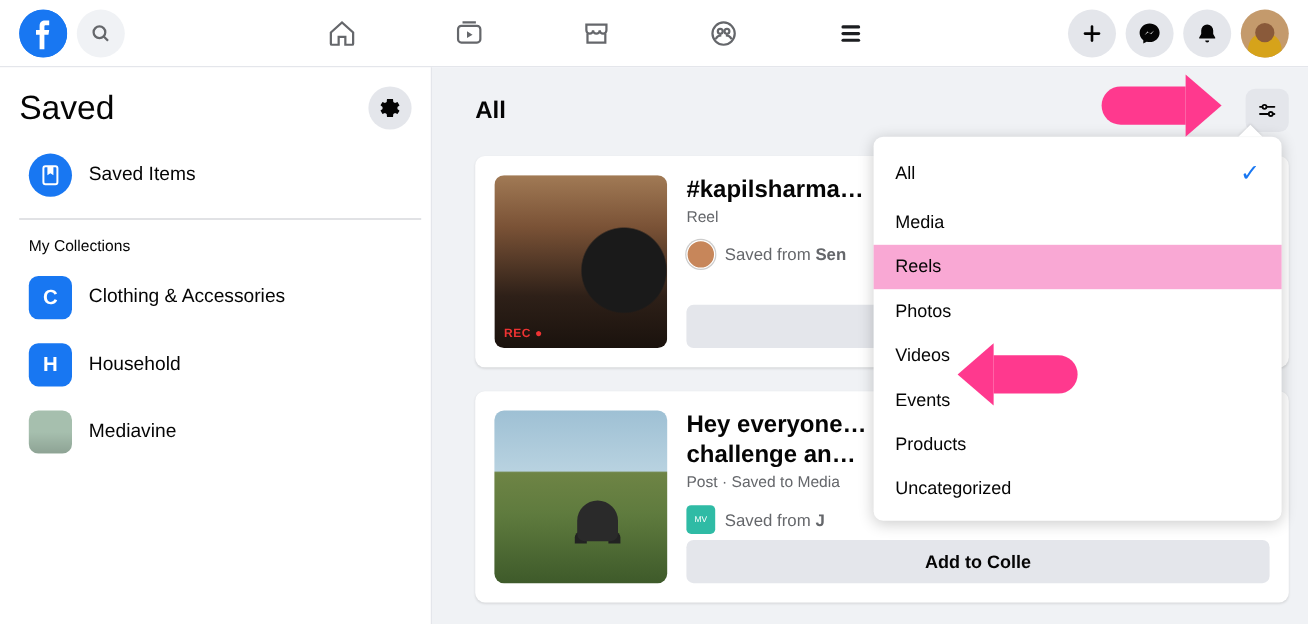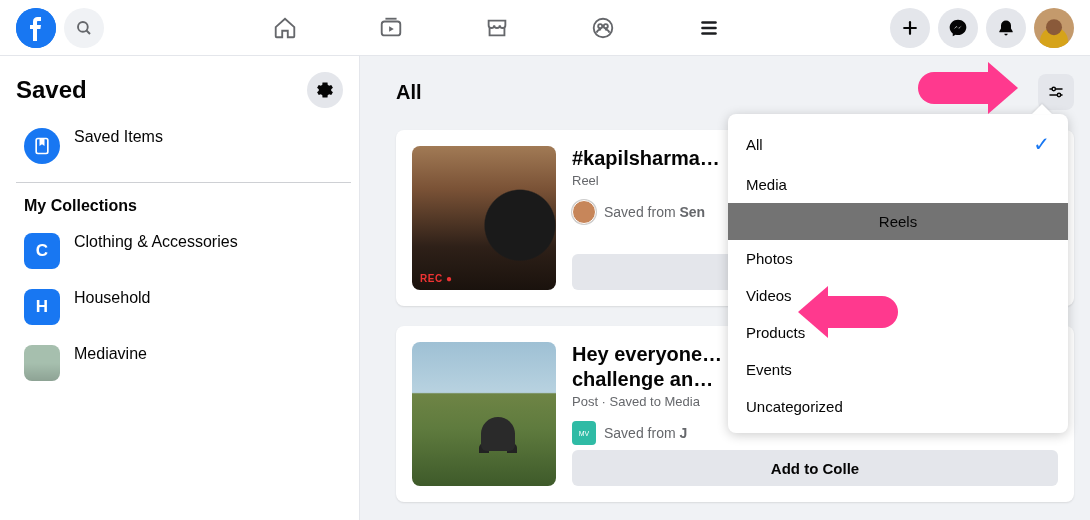"Saved" .sidebar-head .title { font-size: 24px -> 28px; font-weight: 700 -> 400 }
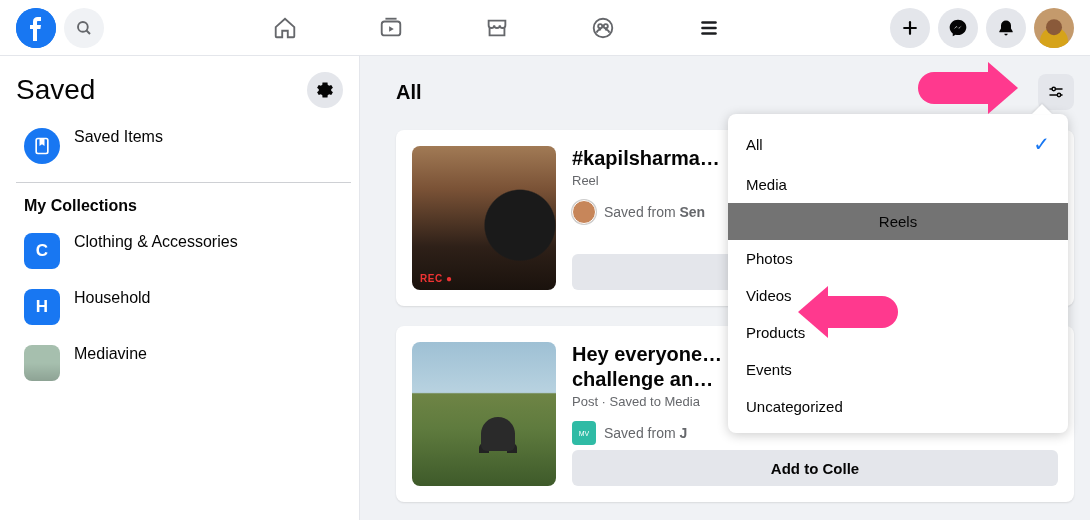"Saved Items" .sidebar-item { align-items: flex-start -> center }
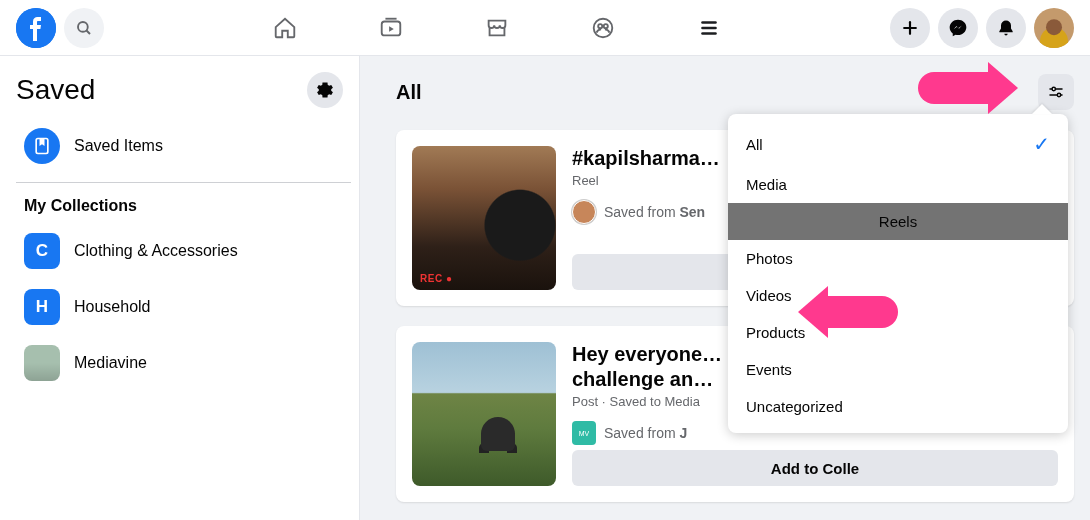"My Collections" .sidebar .section-label { font-size: 16px -> 13px; font-weight: 700 -> 400 }
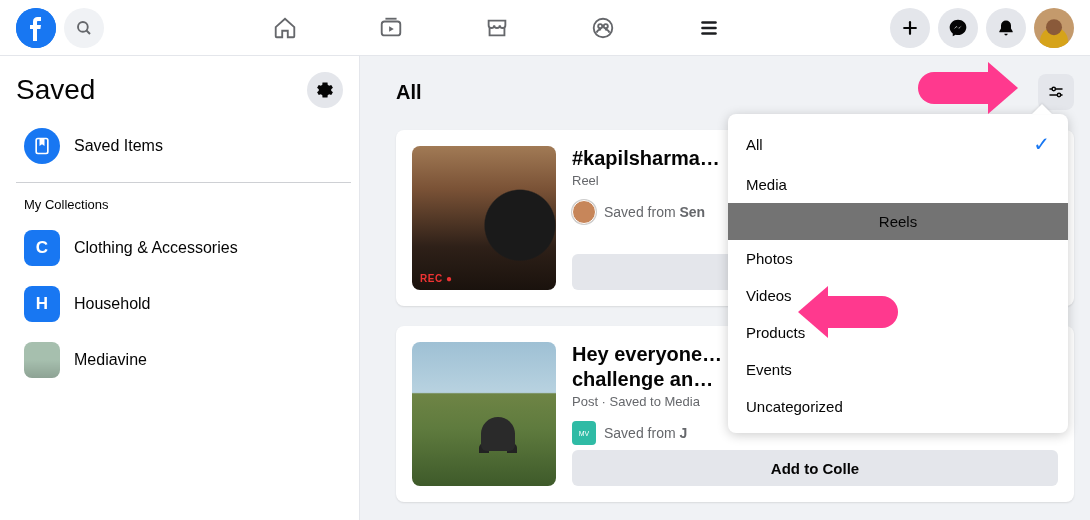"Reels" .dd-item.hover { background: #737373 -> #f9a8d4; justify-content: center -> none }
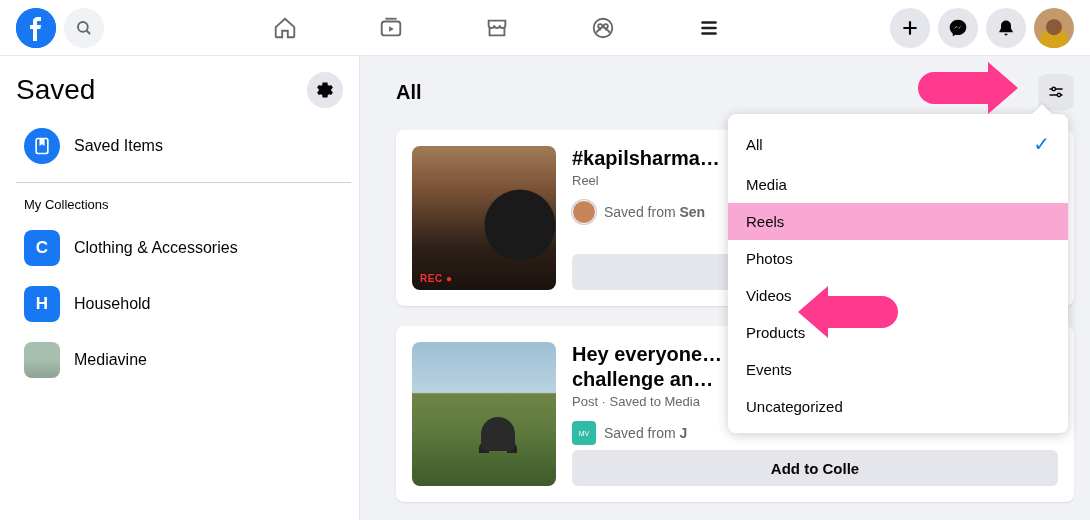"Products" div.dd-item { order: before "Events" -> after "Events" }
